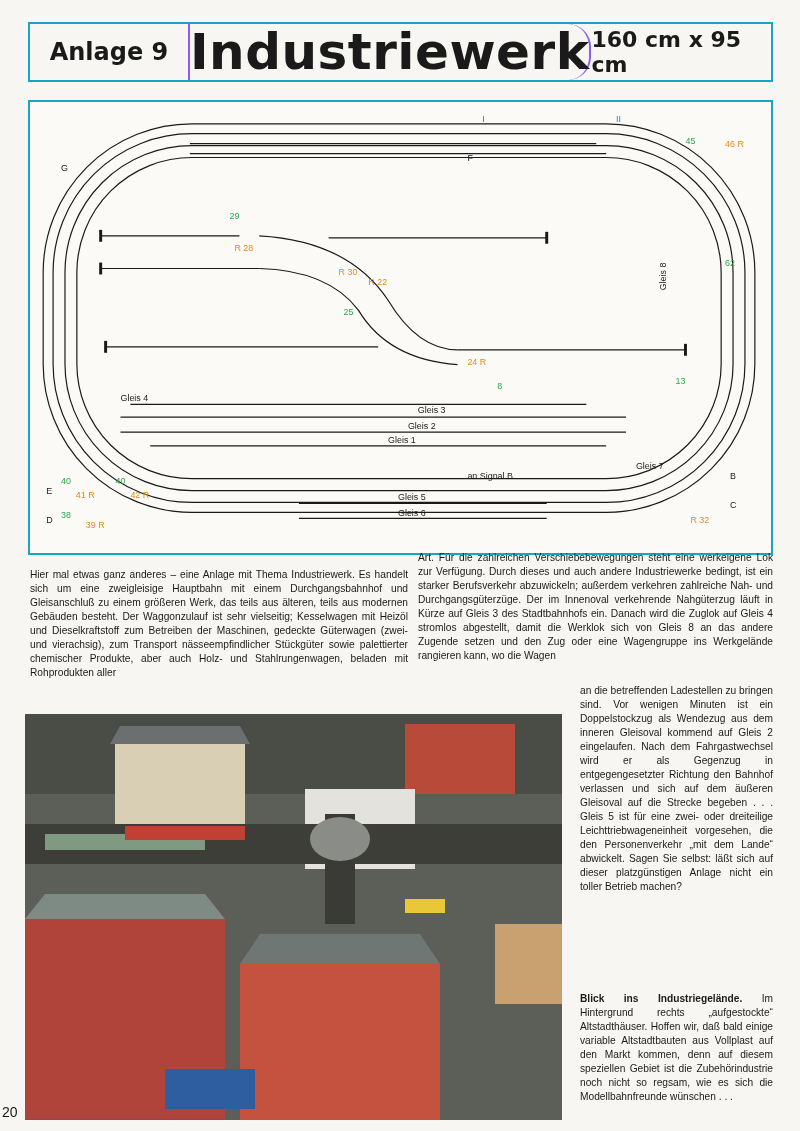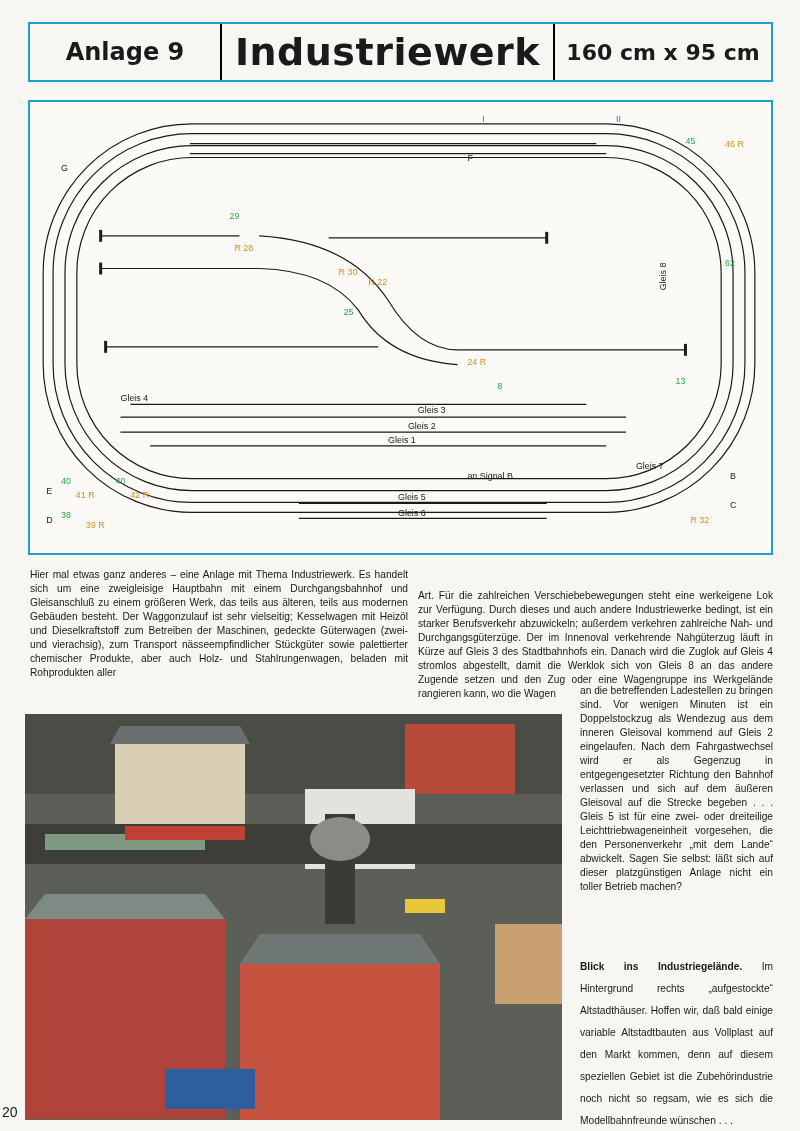"Anlage 9" .hcell { border-right: 2px solid #000000 -> 2px solid #8b5cf6 }
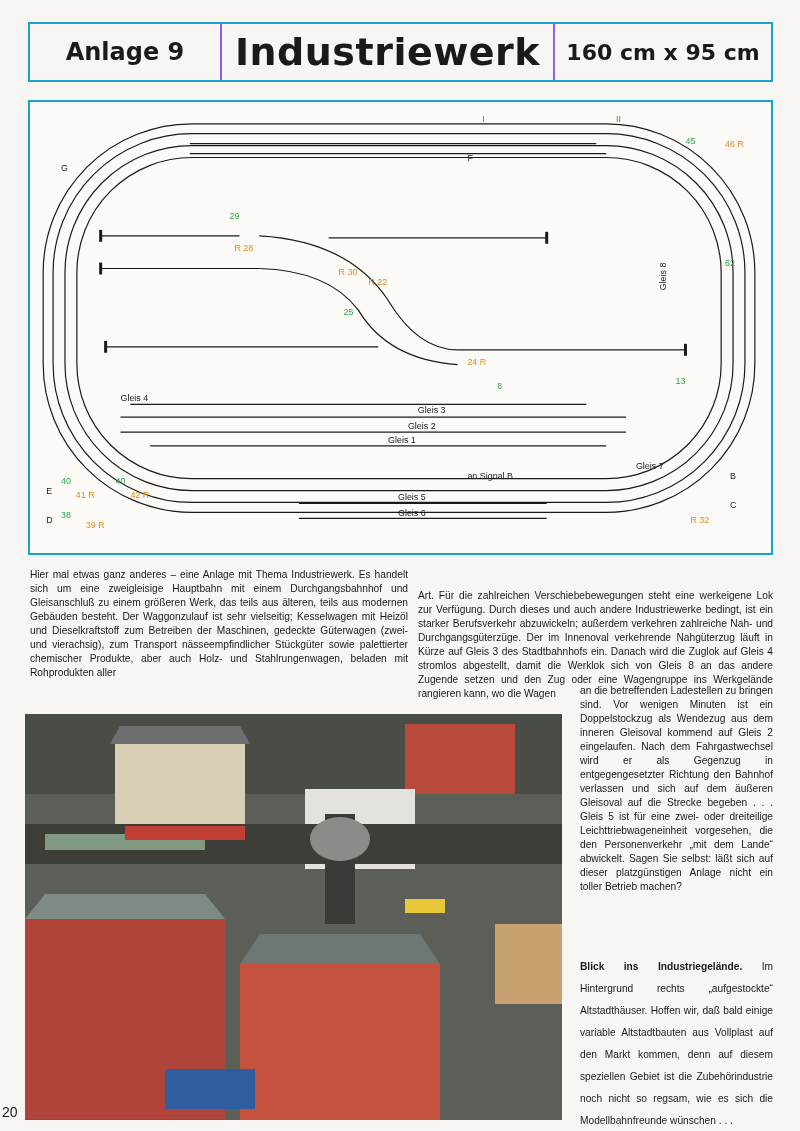"Industriewerk" .h-mid { border-radius: none -> 23px; font-size: 38px -> 50px }
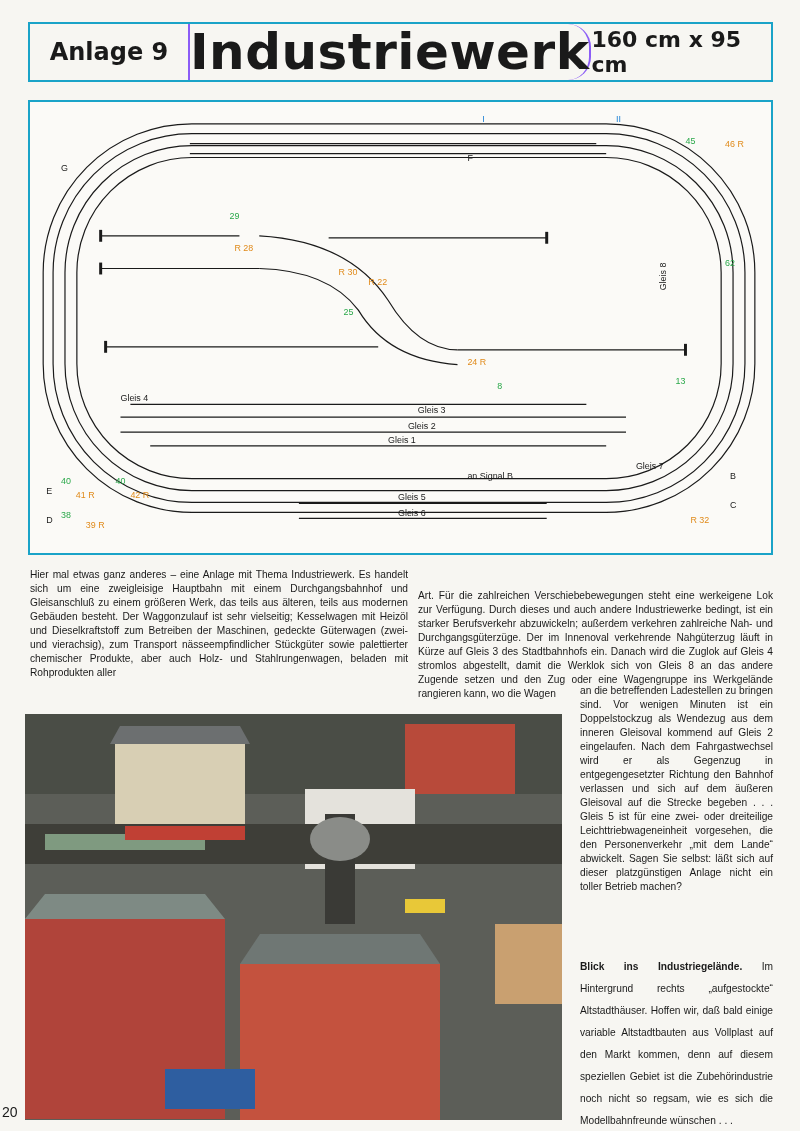"Art. Für die zahlreichen" .col-right { top: 589px -> 551px }
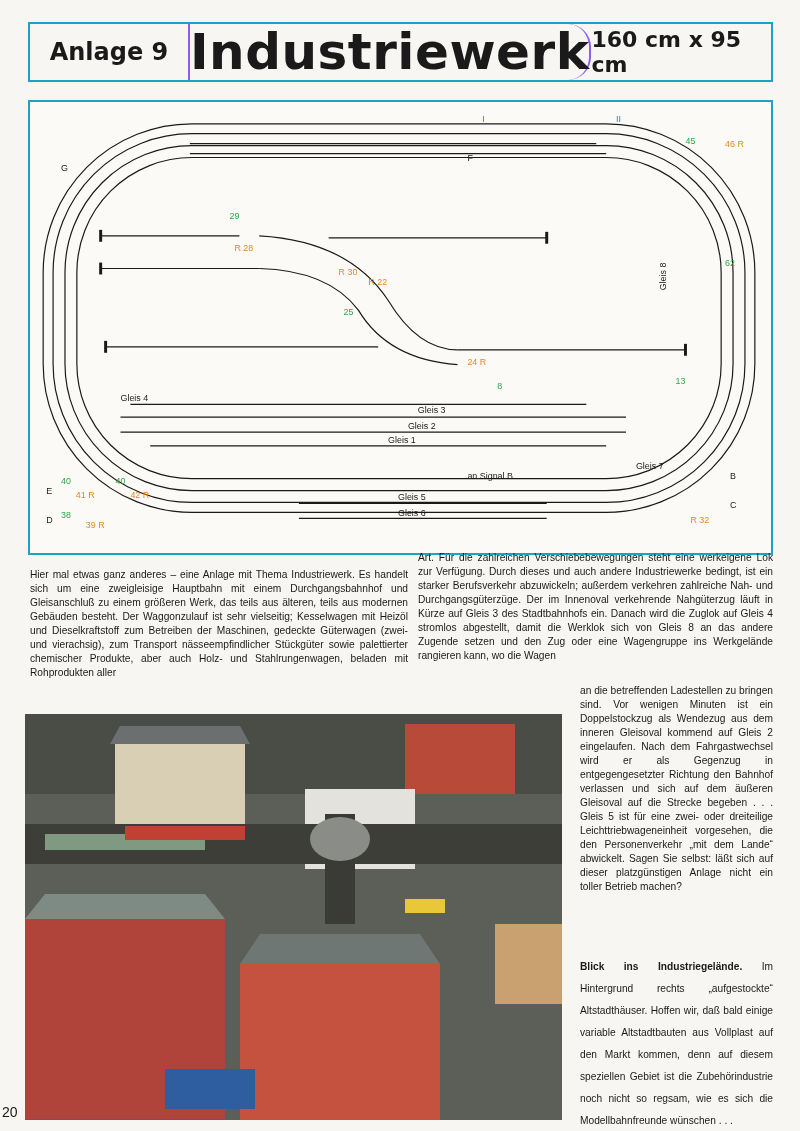"Blick ins Industriegelände. Im" .caption { line-height: 22px -> 14px; top: 956px -> 992px }
